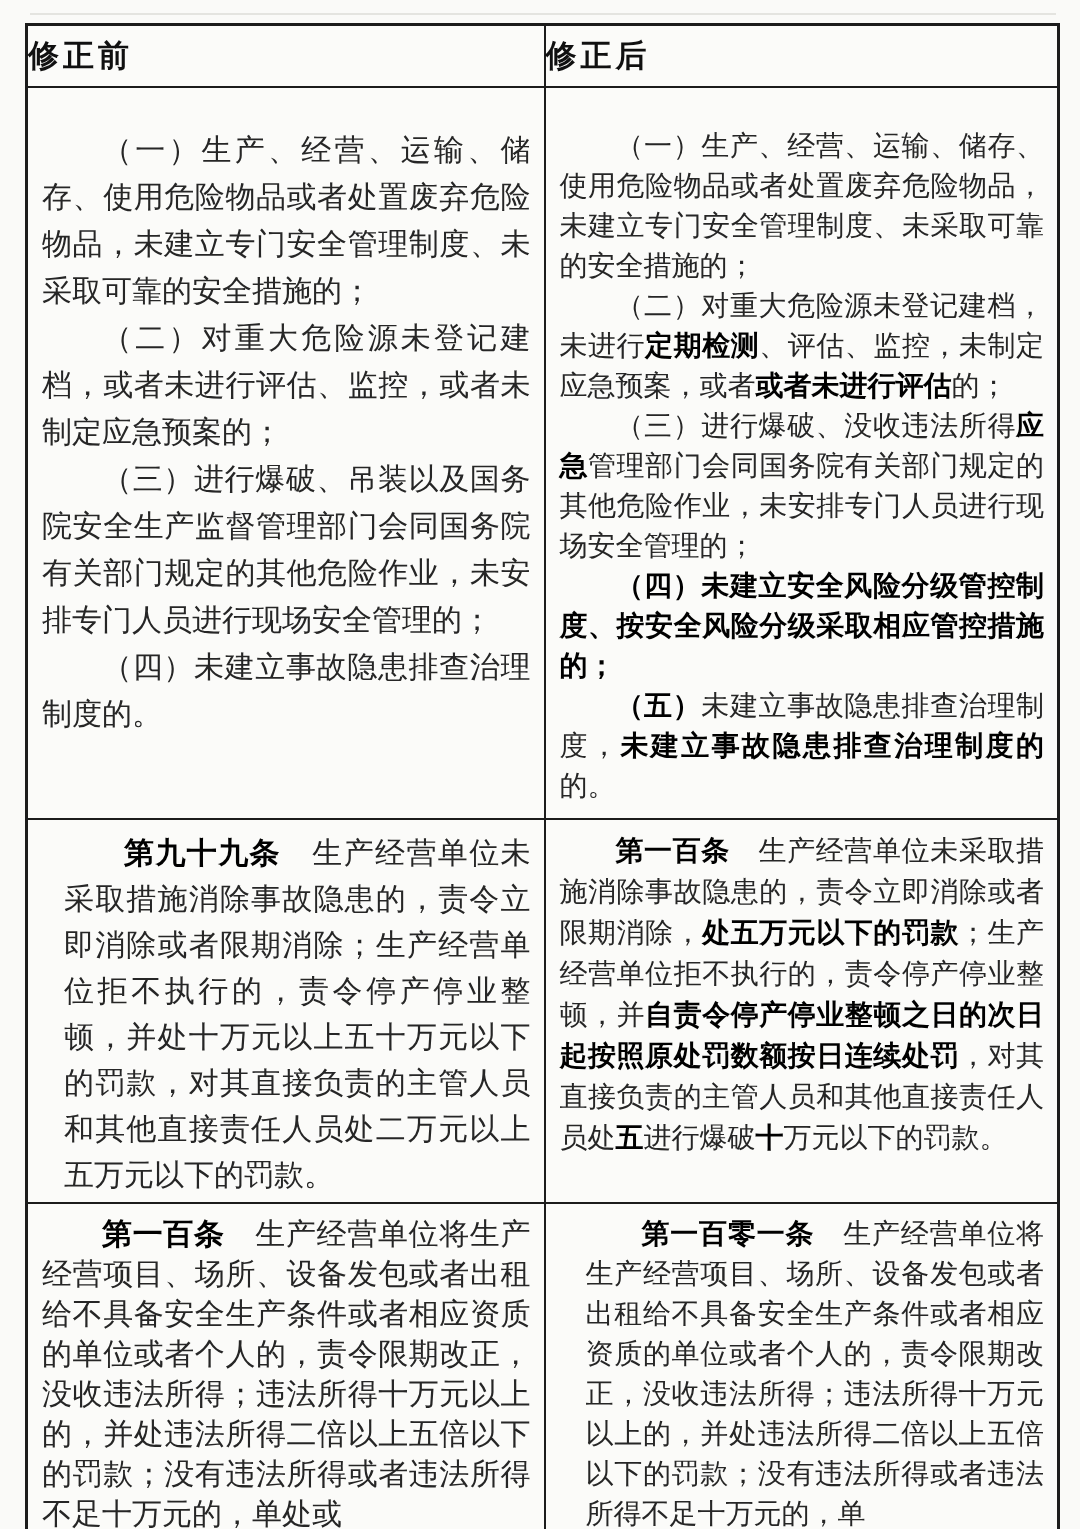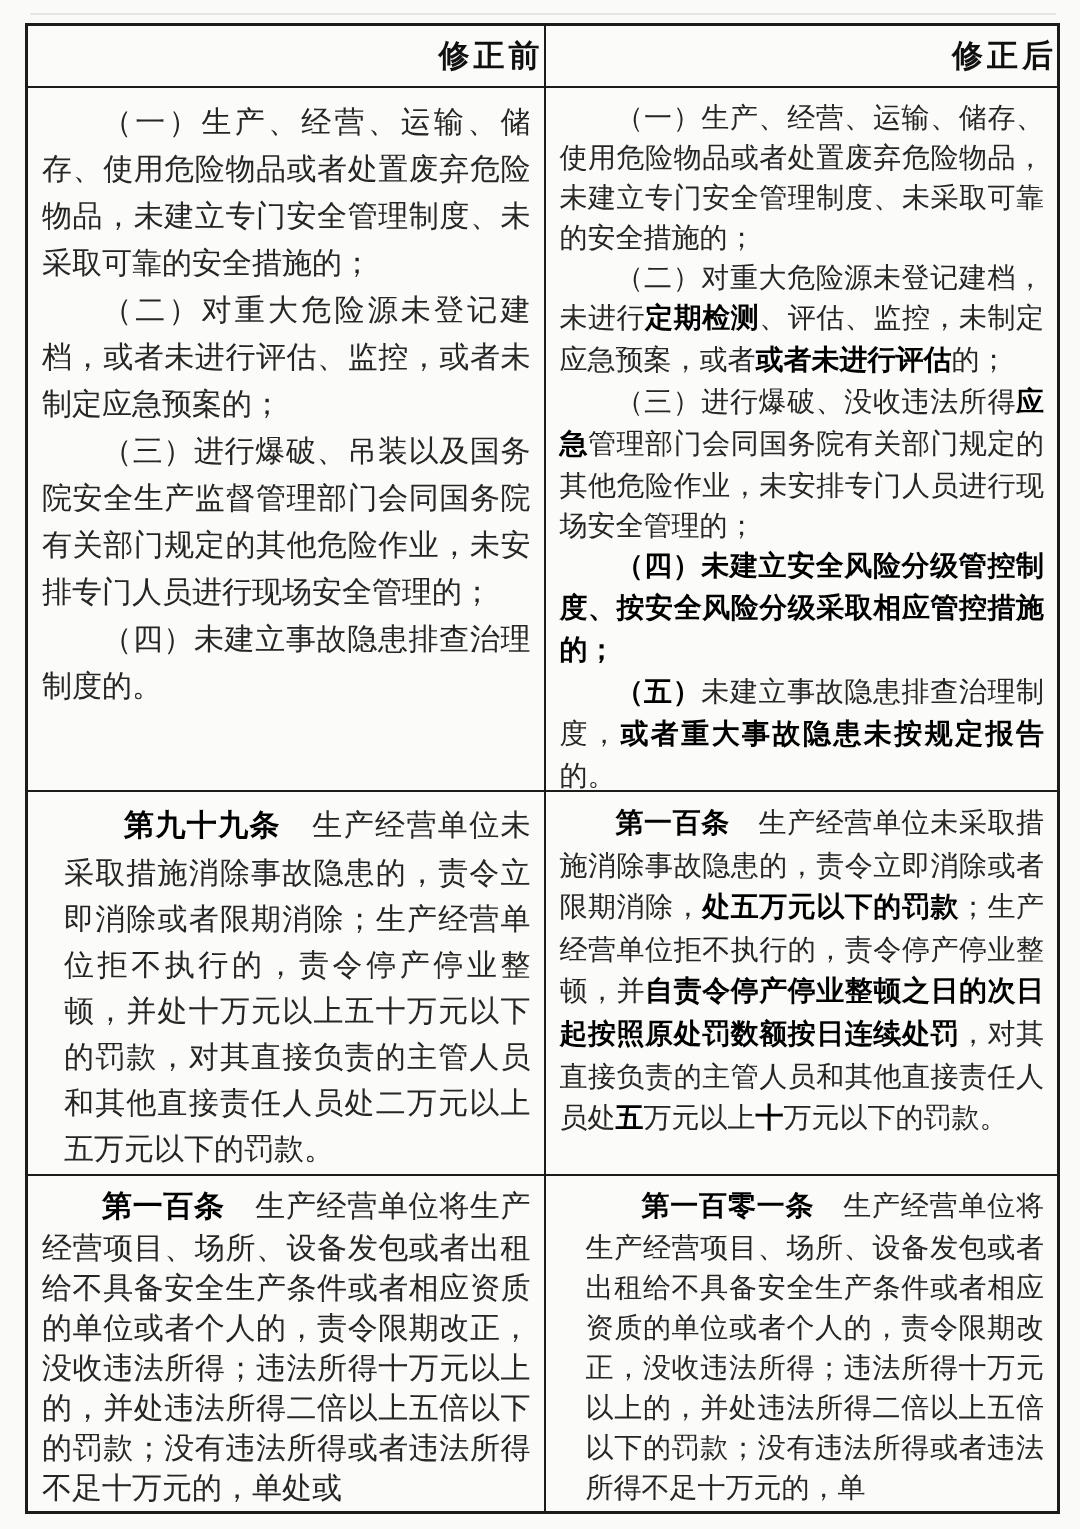"修正前" .hrow th { text-align: right -> left }
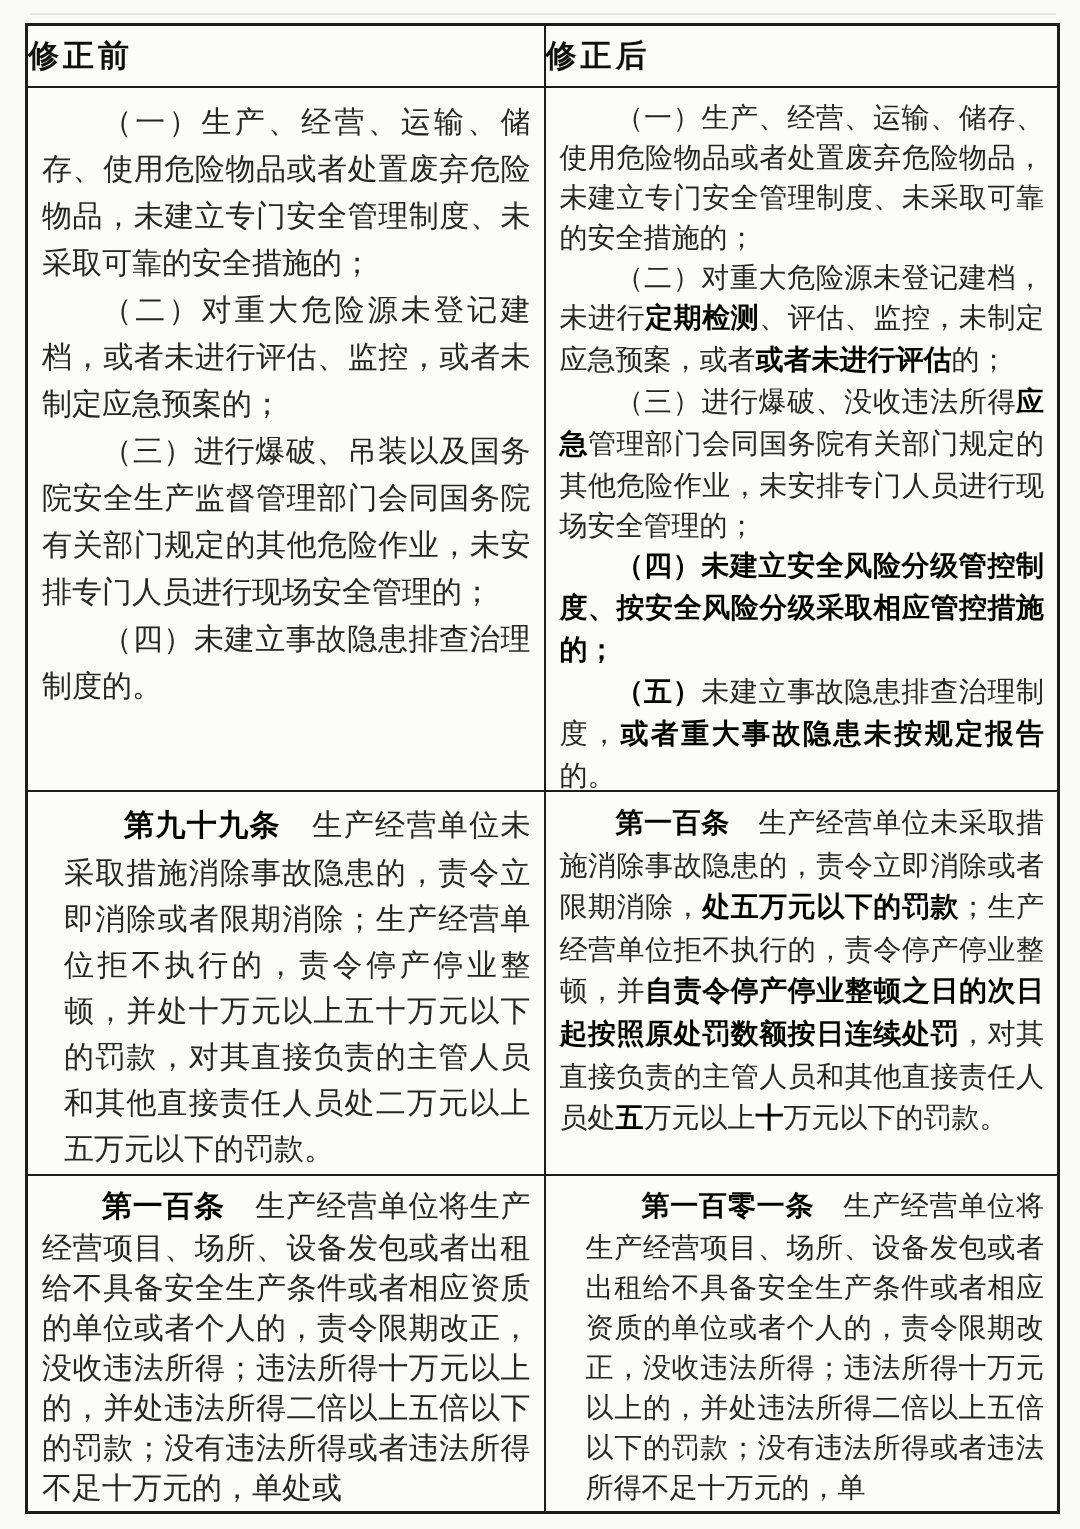"（一）生产、经营、运输、储存、使用危险物品或者处置废弃危险物品，未建立专门安全管" .r1 .cellbox { margin-top: none -> 28px }
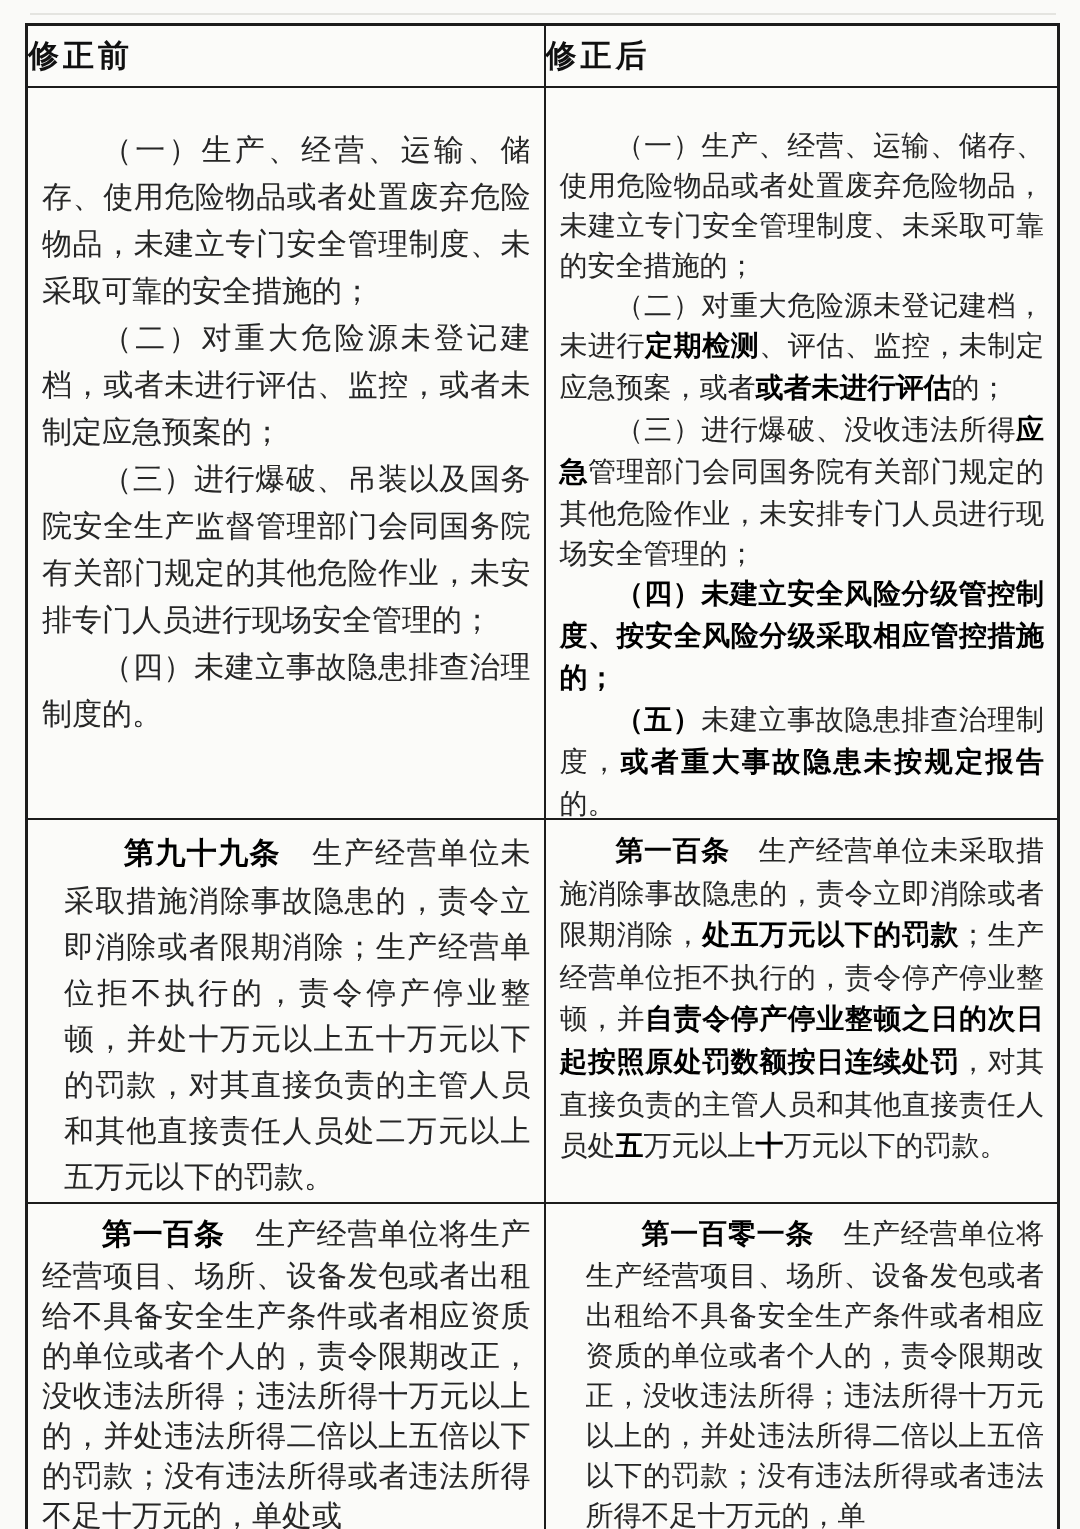"定期检测" .b { font-family: Liberation Mono, monospace -> Liberation Sans, sans-serif }
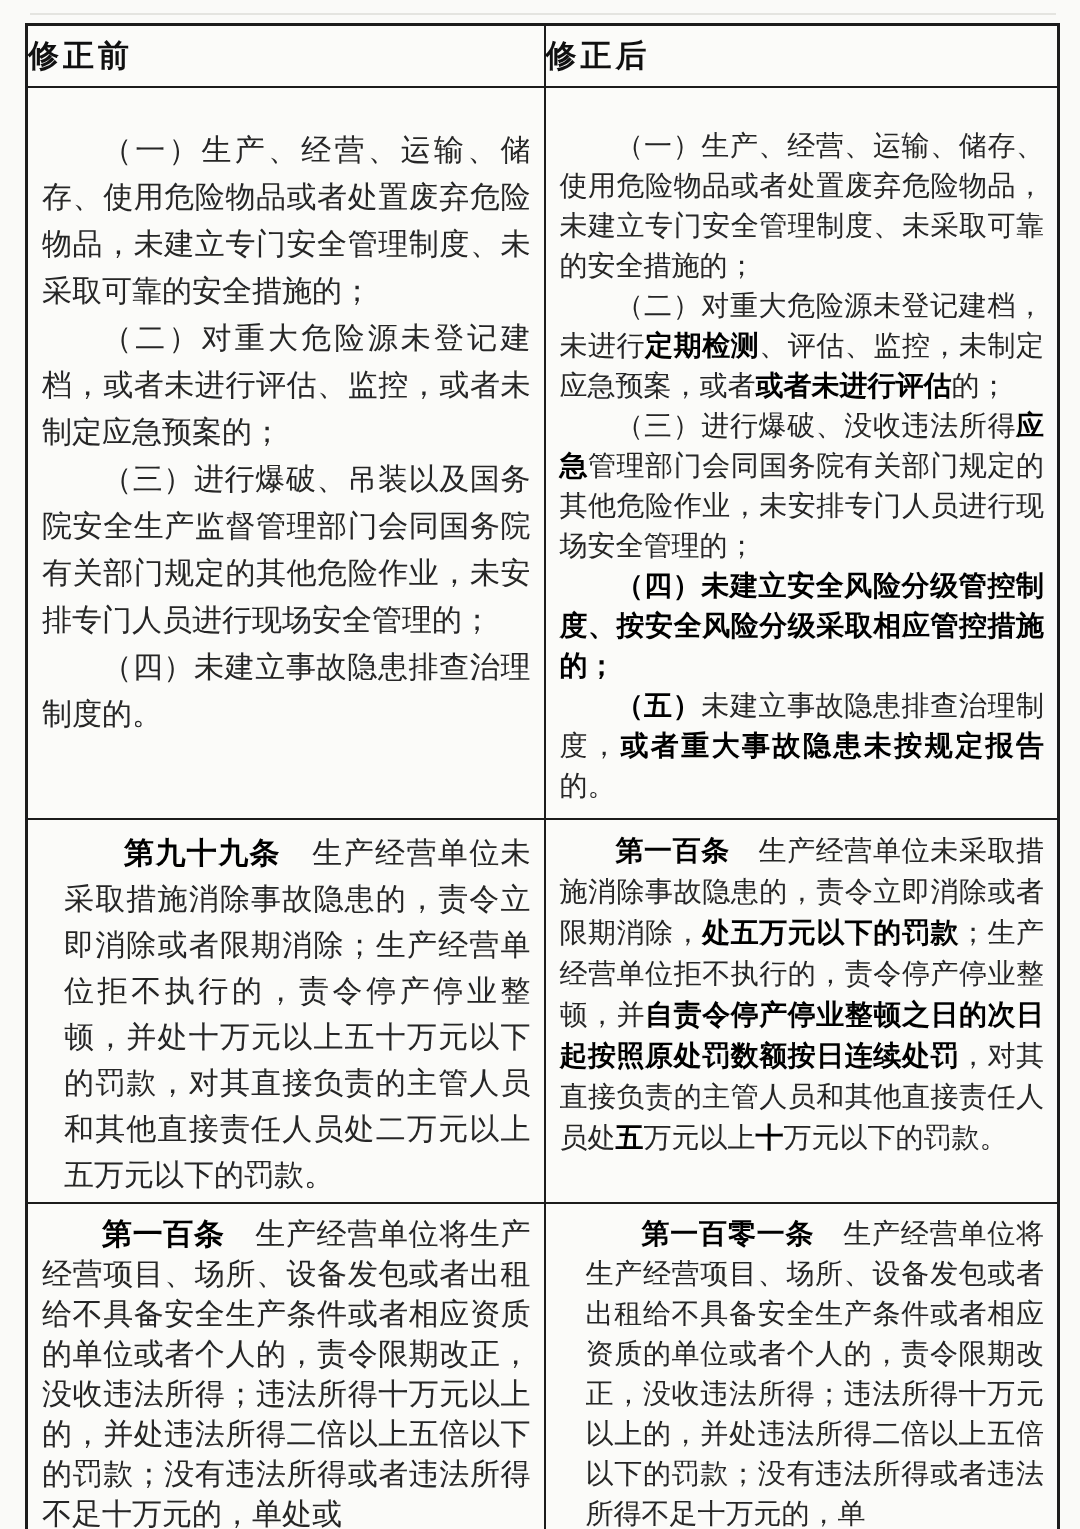"或者重大事故隐患未按规定报告" span.b { text: 或者重大事故隐患未按规定报告 -> 未建立事故隐患排查治理制度的 }
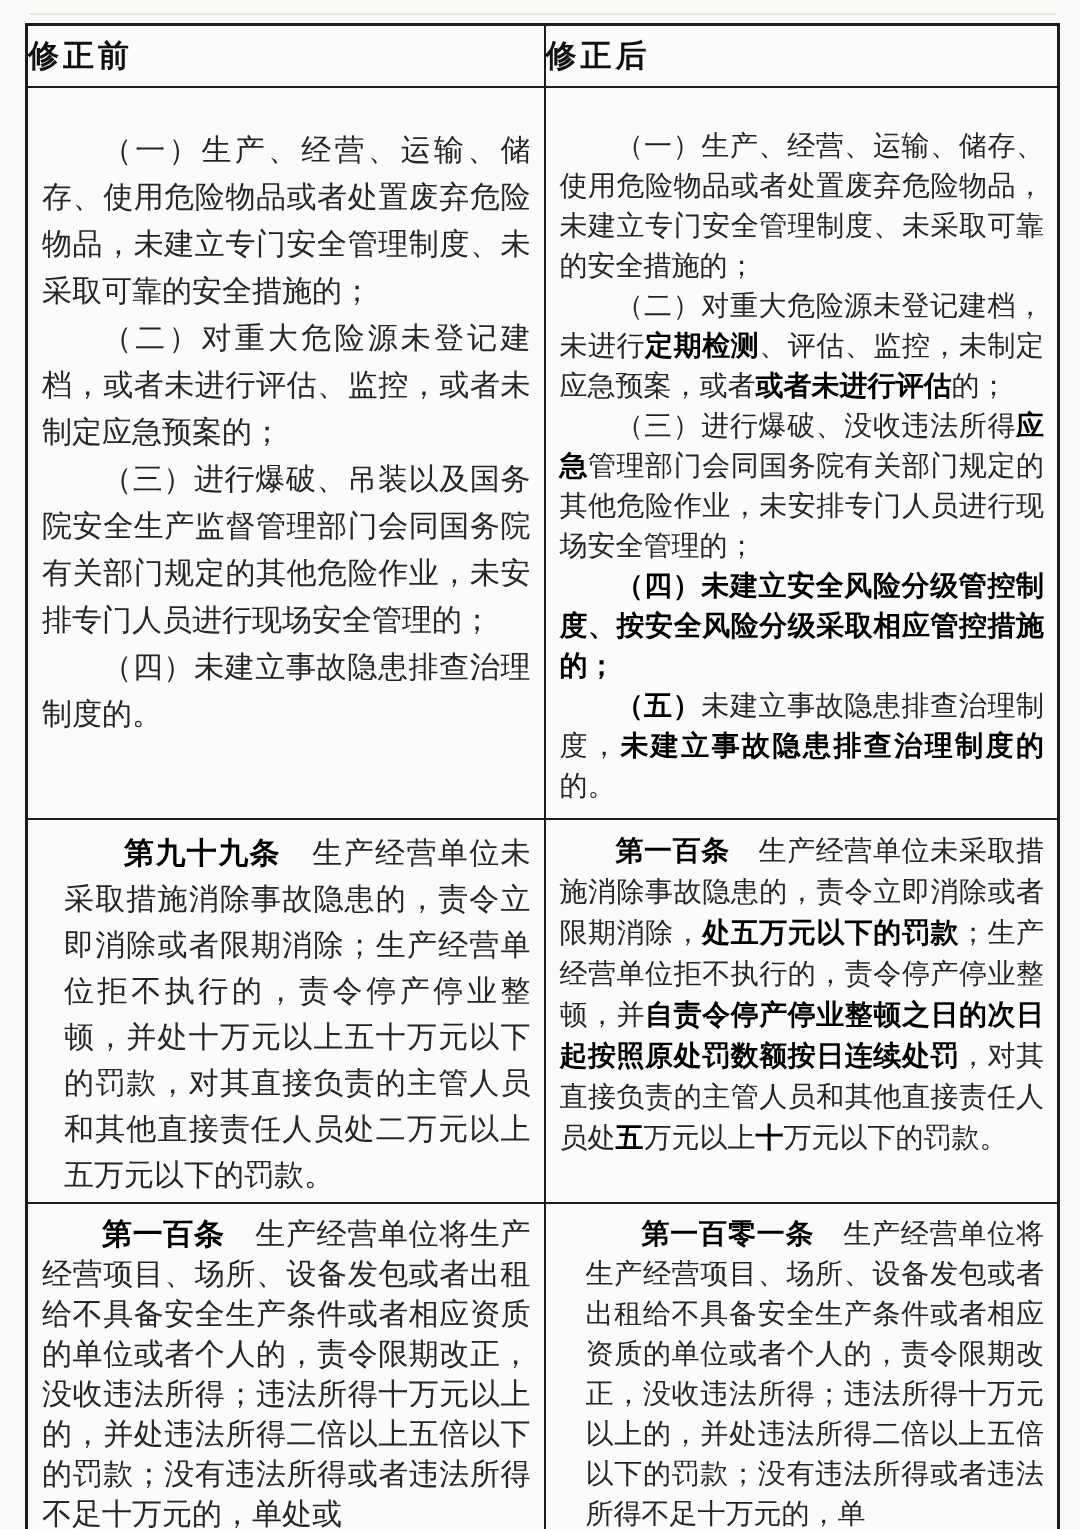"万元以上" span { text: 万元以上 -> 进行爆破 }
